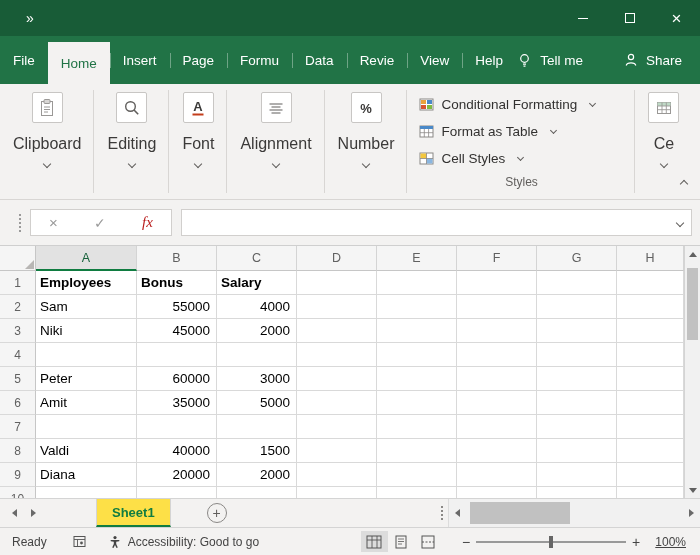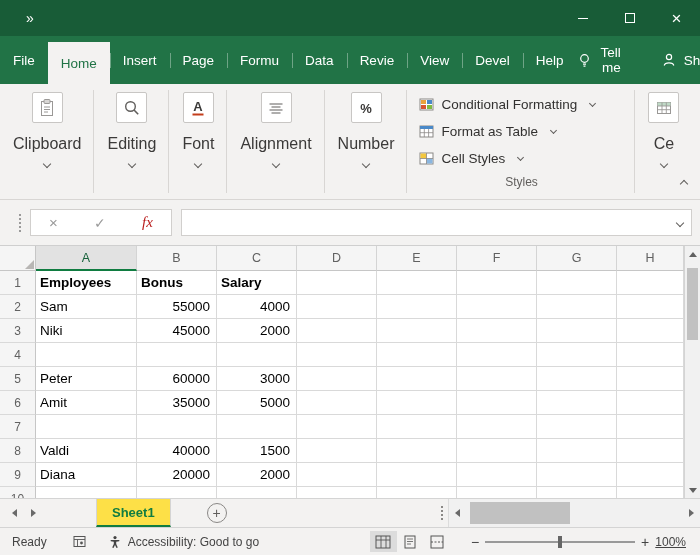"Devel" div.rtab { html: <div>Devel</div> -> none }
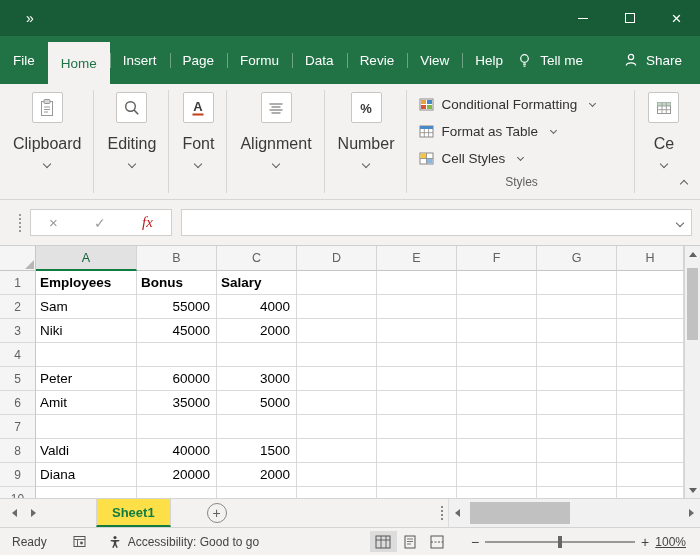"100%" .zoom-pct { margin-left: 0 -> 9px }
